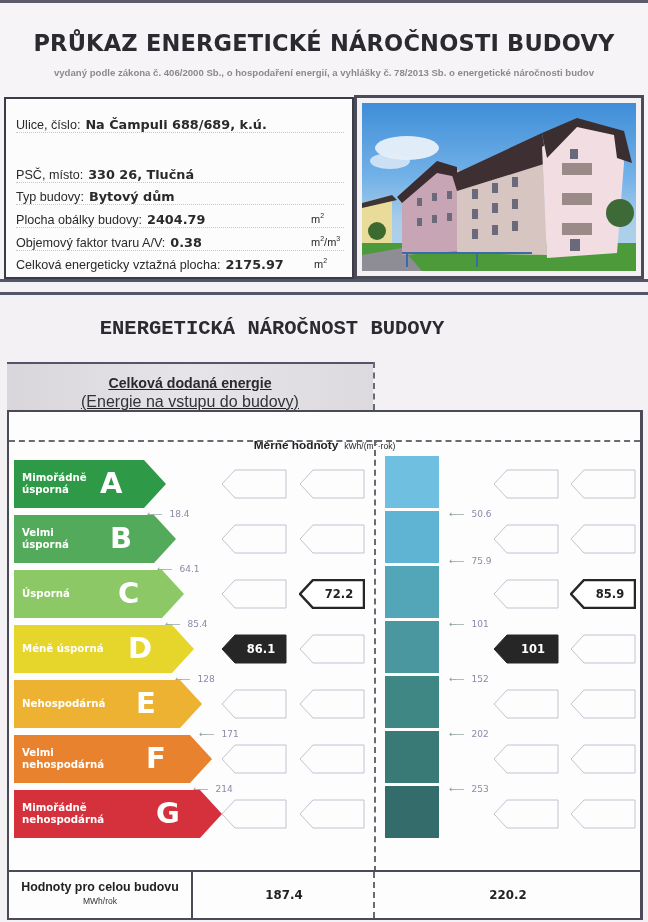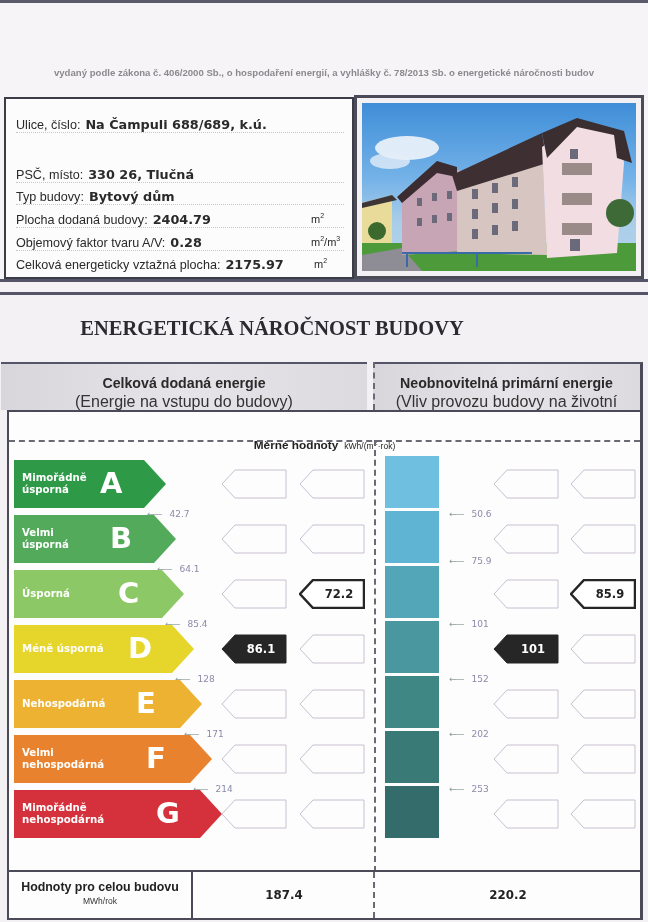"PRŮKAZ ENERGETICKÉ NÁROČNOSTI BUDOVY" div.main-title { html: none -> <div>PRŮKAZ ENERGETICKÉ NÁROČNOSTI BUDOVY</div> }
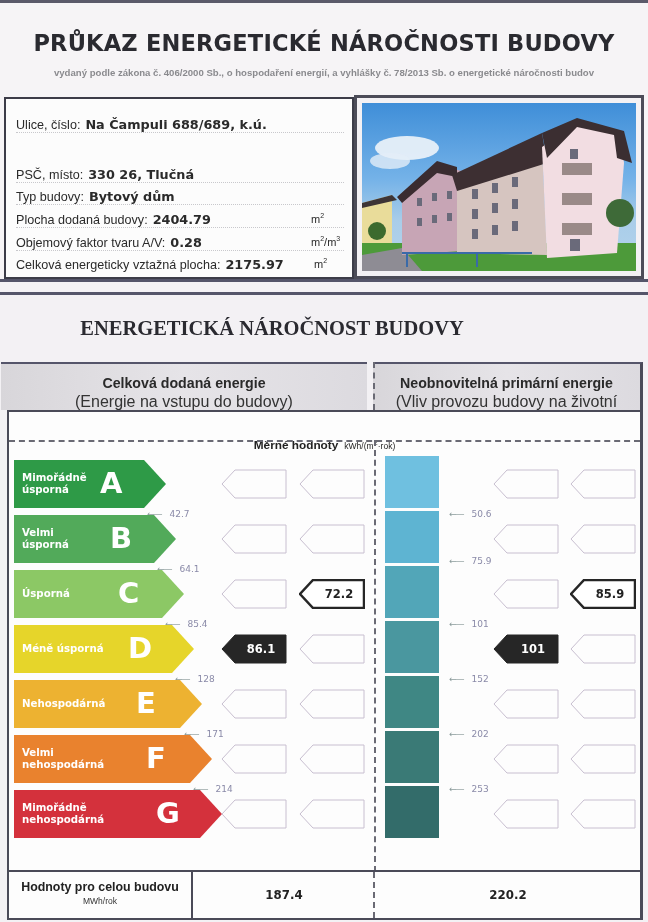"Plocha dodaná budovy:" span { text: dodaná -> obálky }
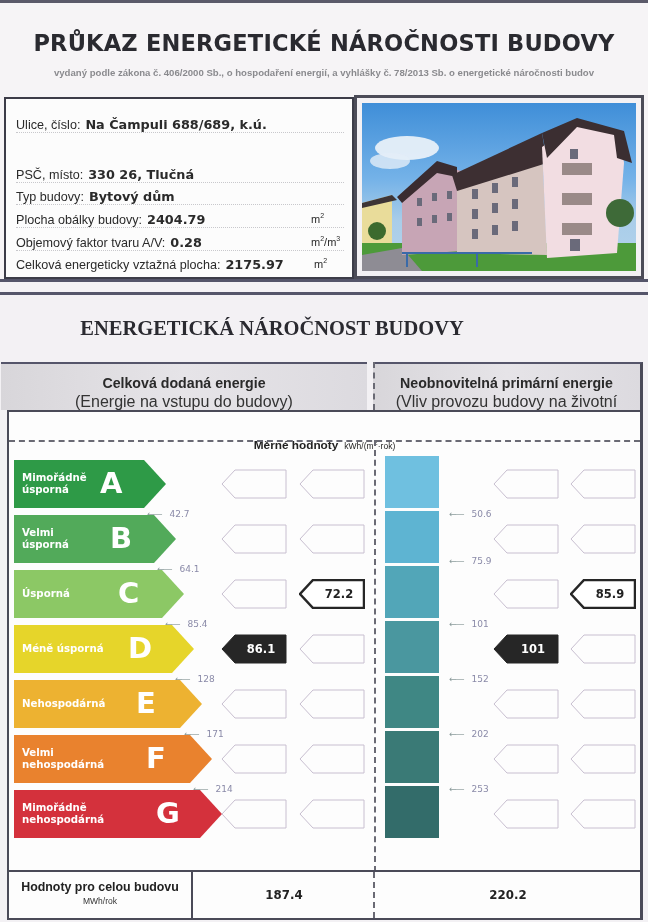"0.28" span.val { text: 0.28 -> 0.38 }
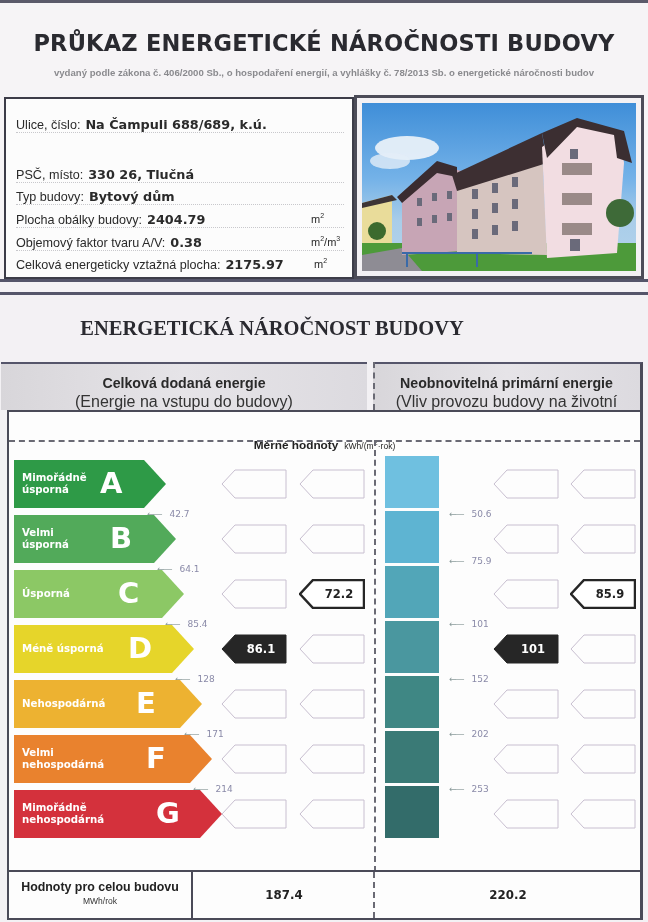"ENERGETICKÁ NÁROČNOST BUDOVY" .section-title { font-family: Liberation Serif, serif -> Liberation Mono, monospace }
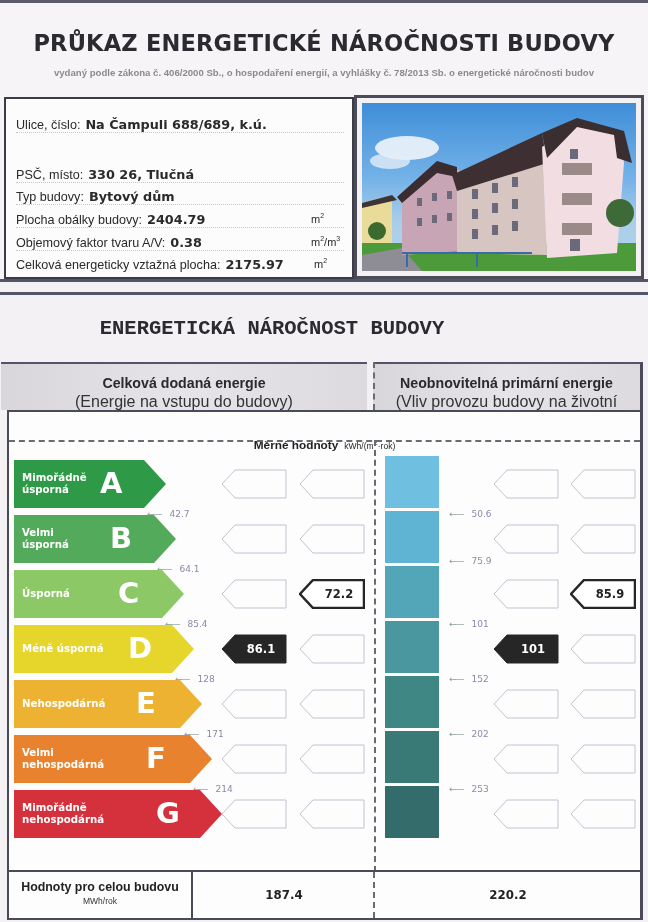"Celková dodaná energie" div.col-header { left: 1px -> 7px; text-decoration: none -> underline }
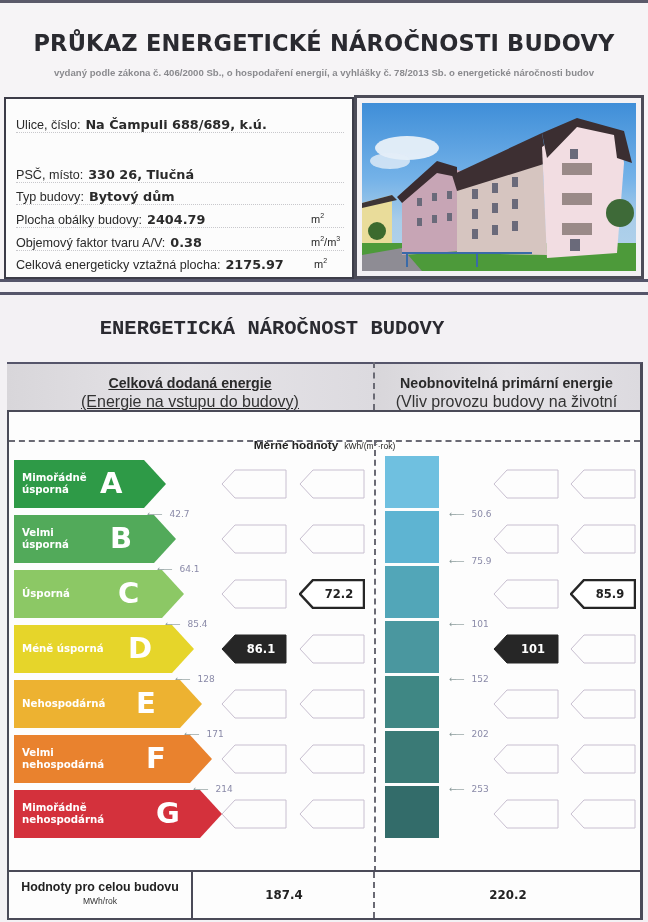"Neobnovitelná primární energie" div.col-header { html: <div> <div>Neobnovitelná primární energie</div> <div>(Vliv provozu budovy na životní prostředí)</div> </div> -> none }
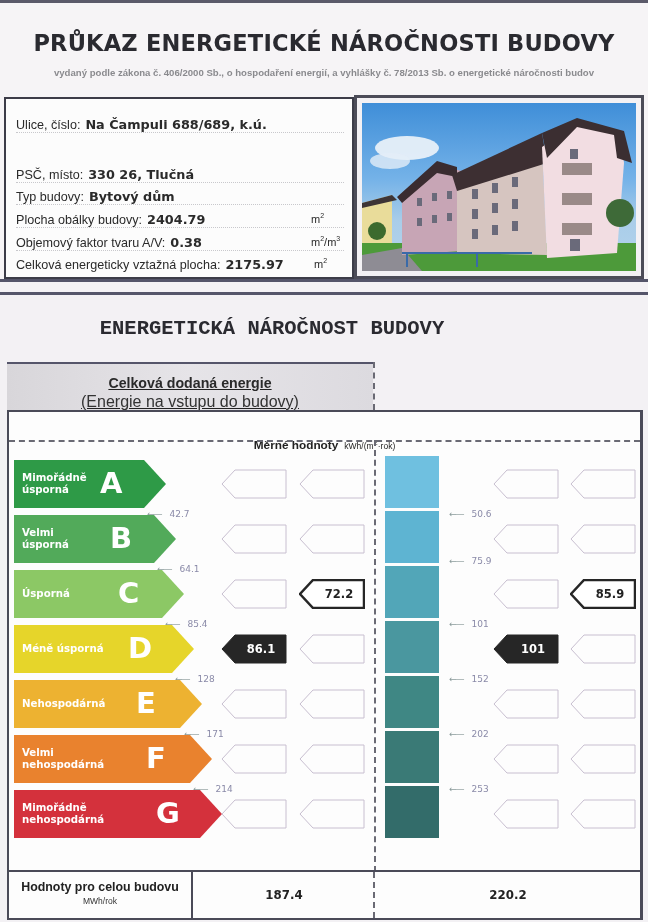"42.7" span { text: 42.7 -> 18.4 }
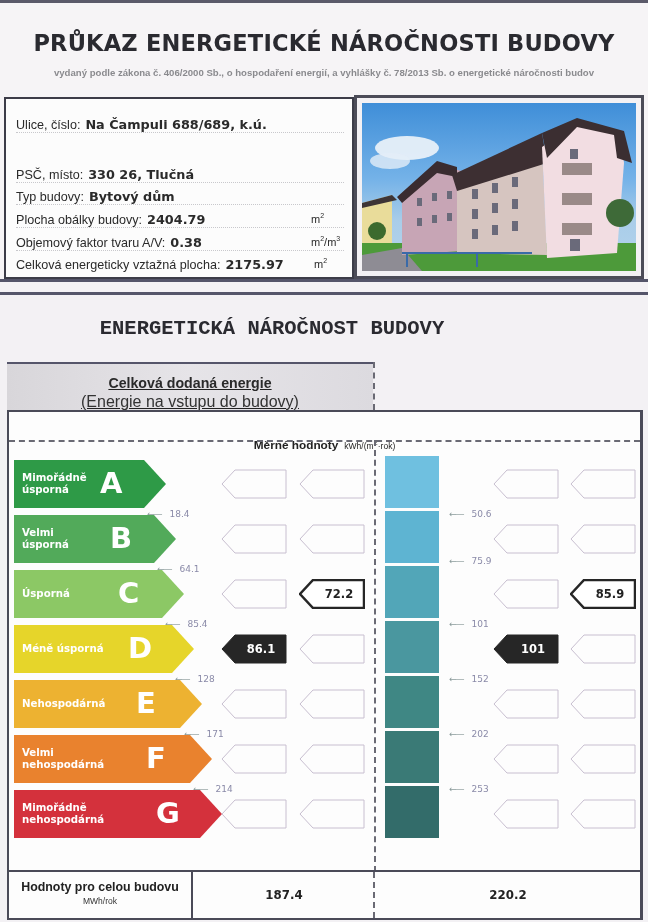"←— 171" div.threshold { left: 175px -> 190px }
